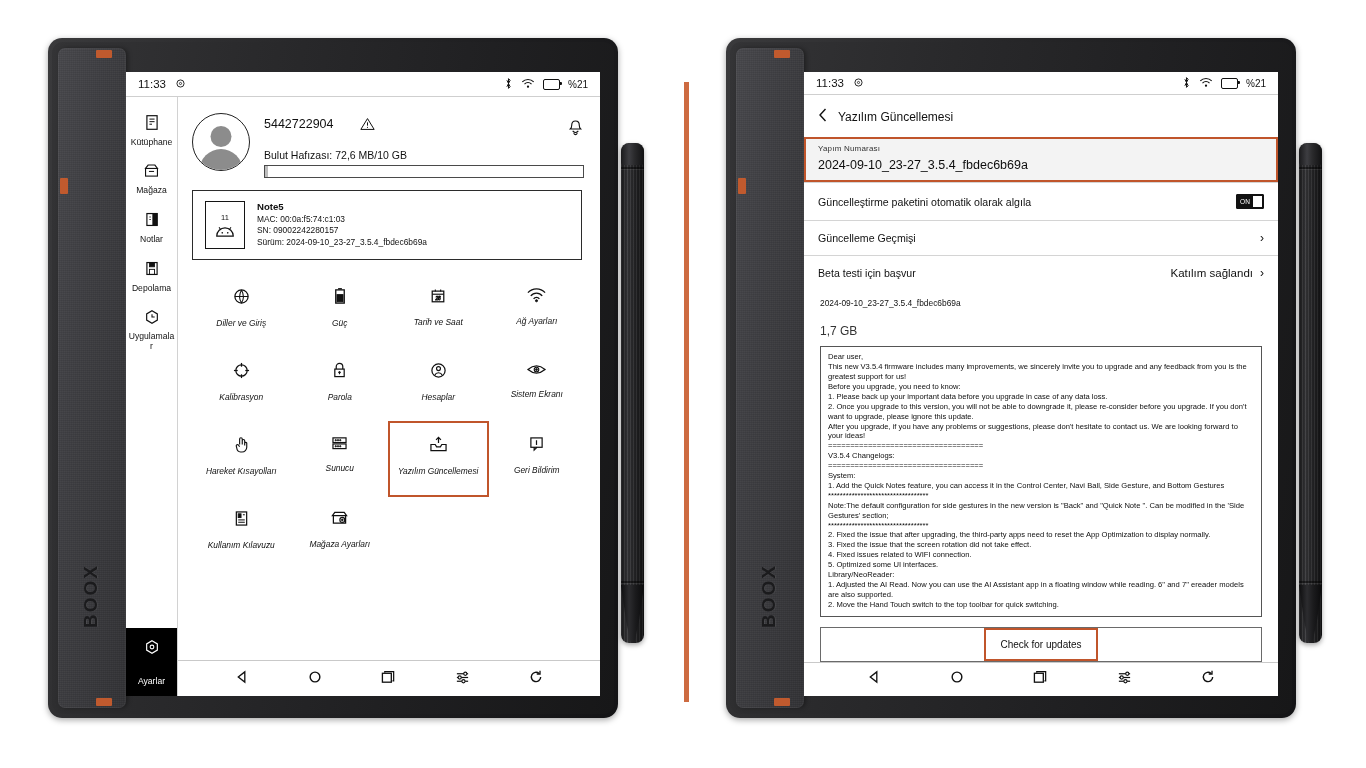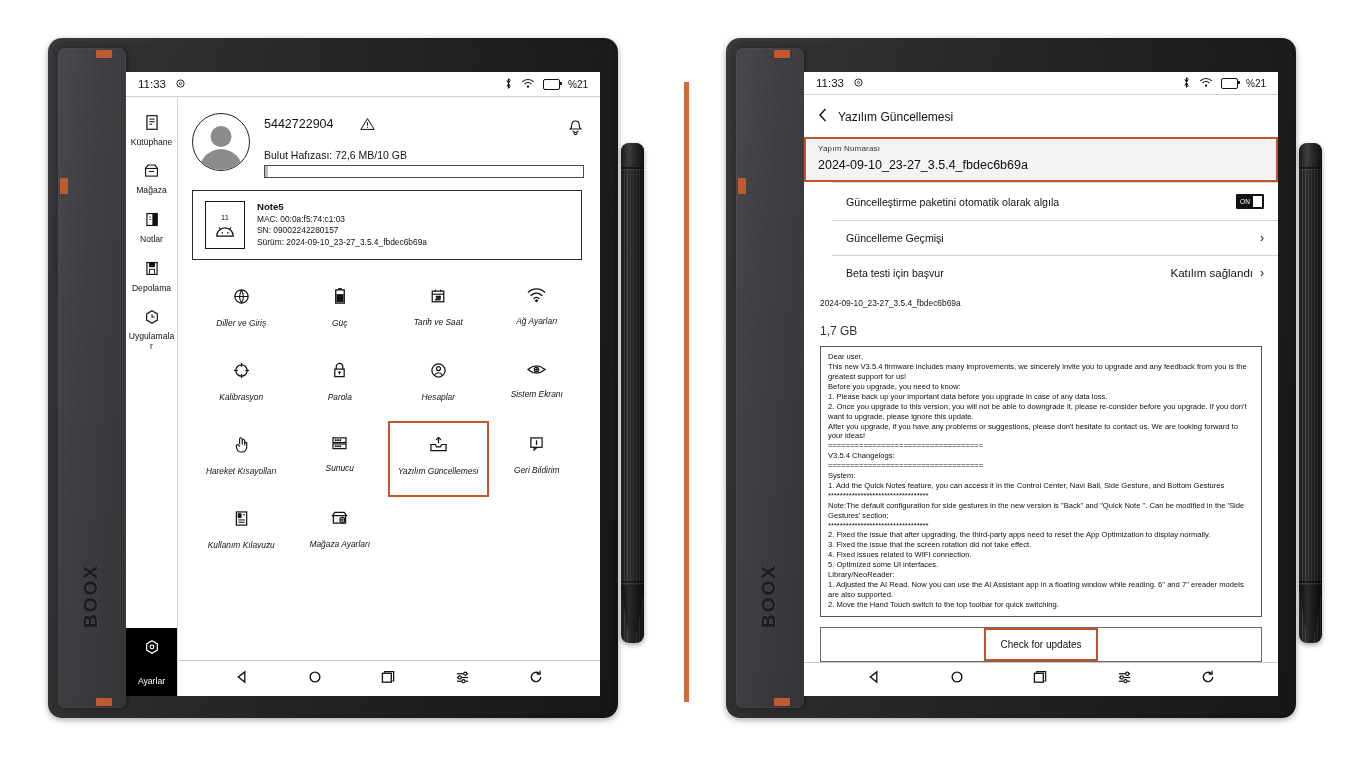"Güncelleştirme paketini otomatik olarak" .rrow { margin-left: 28px -> none }
